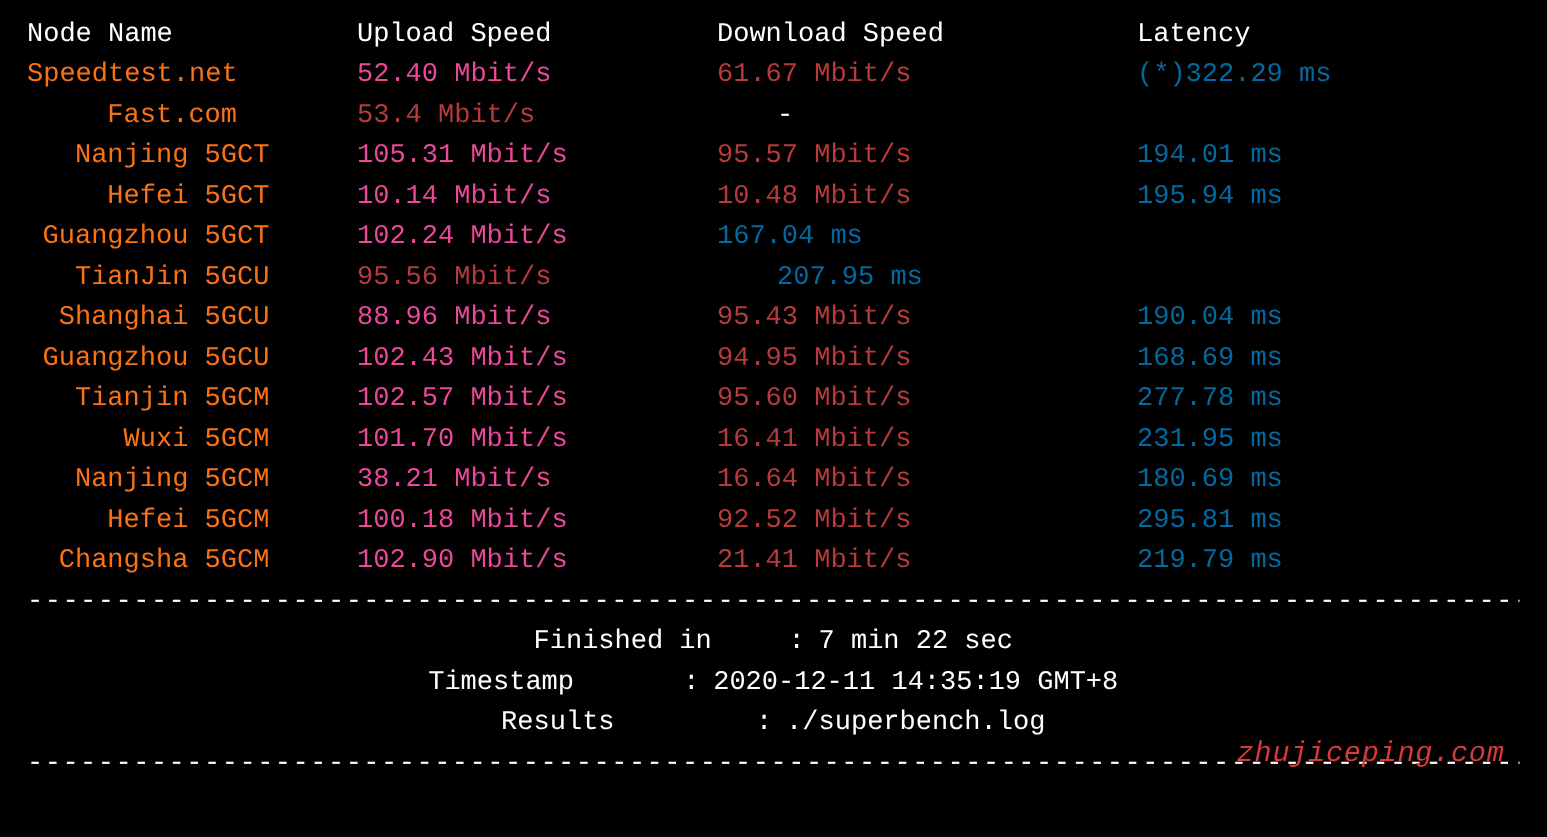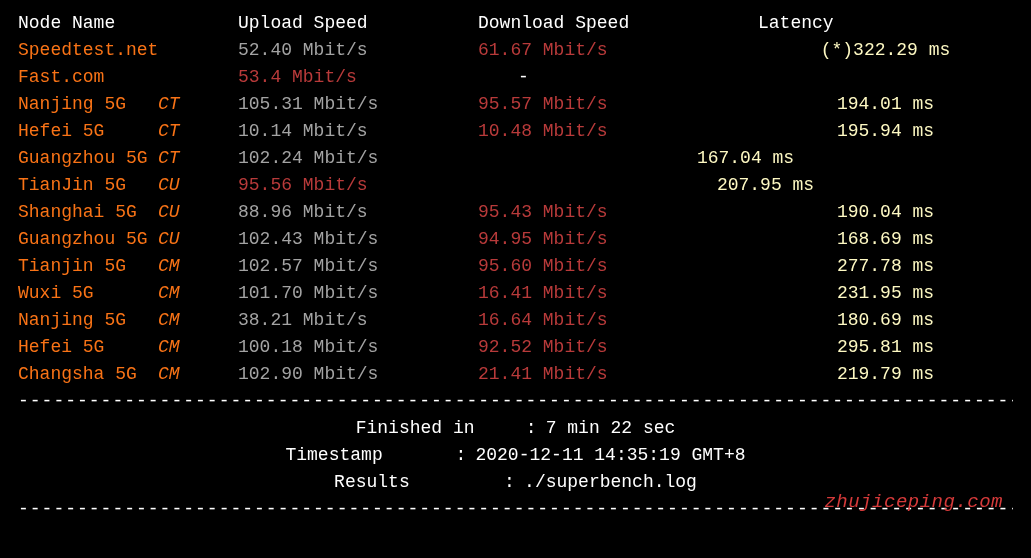"Node Name" .col-node { text-align: none -> right }
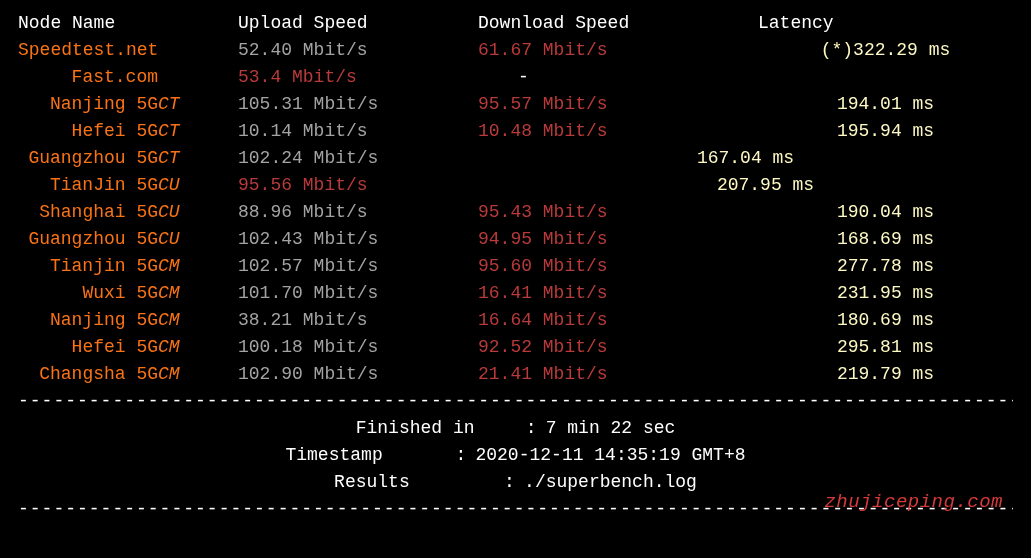"52.40 Mbit/s" .green { color: #a3a3a3 -> #ec4899 }
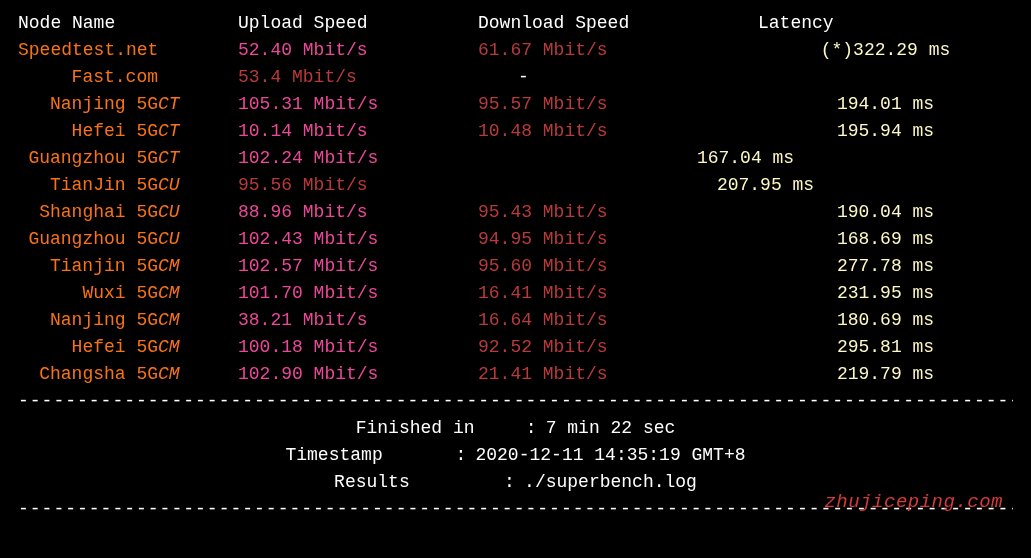"(*)322.29 ms" .cyan { color: #fef9c3 -> #0369a1; text-align: center -> none }
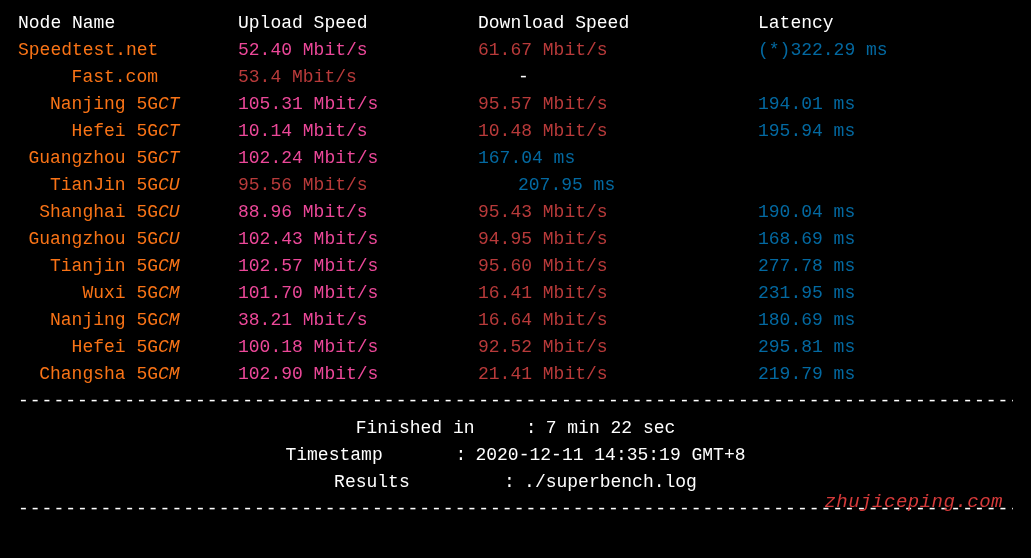"CT" .node-tag { font-style: italic -> none }
